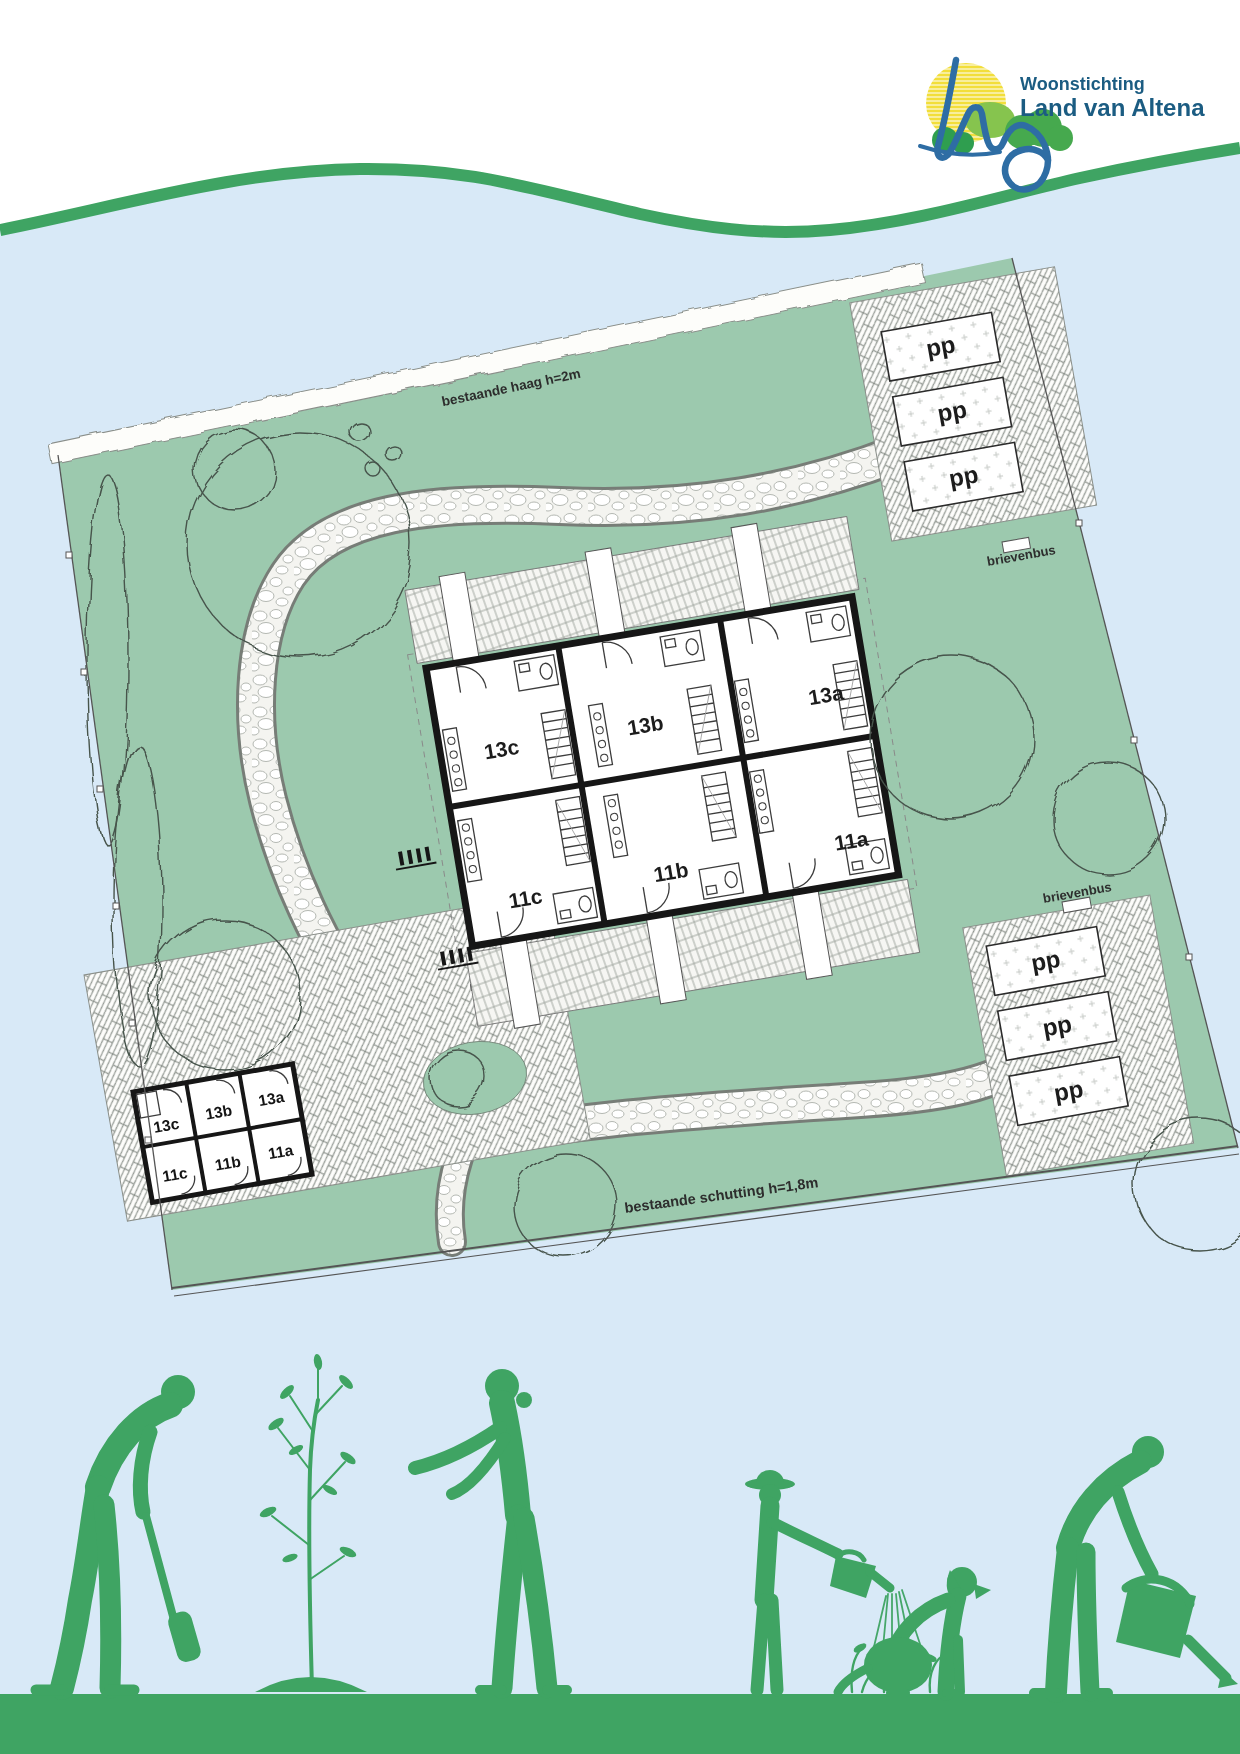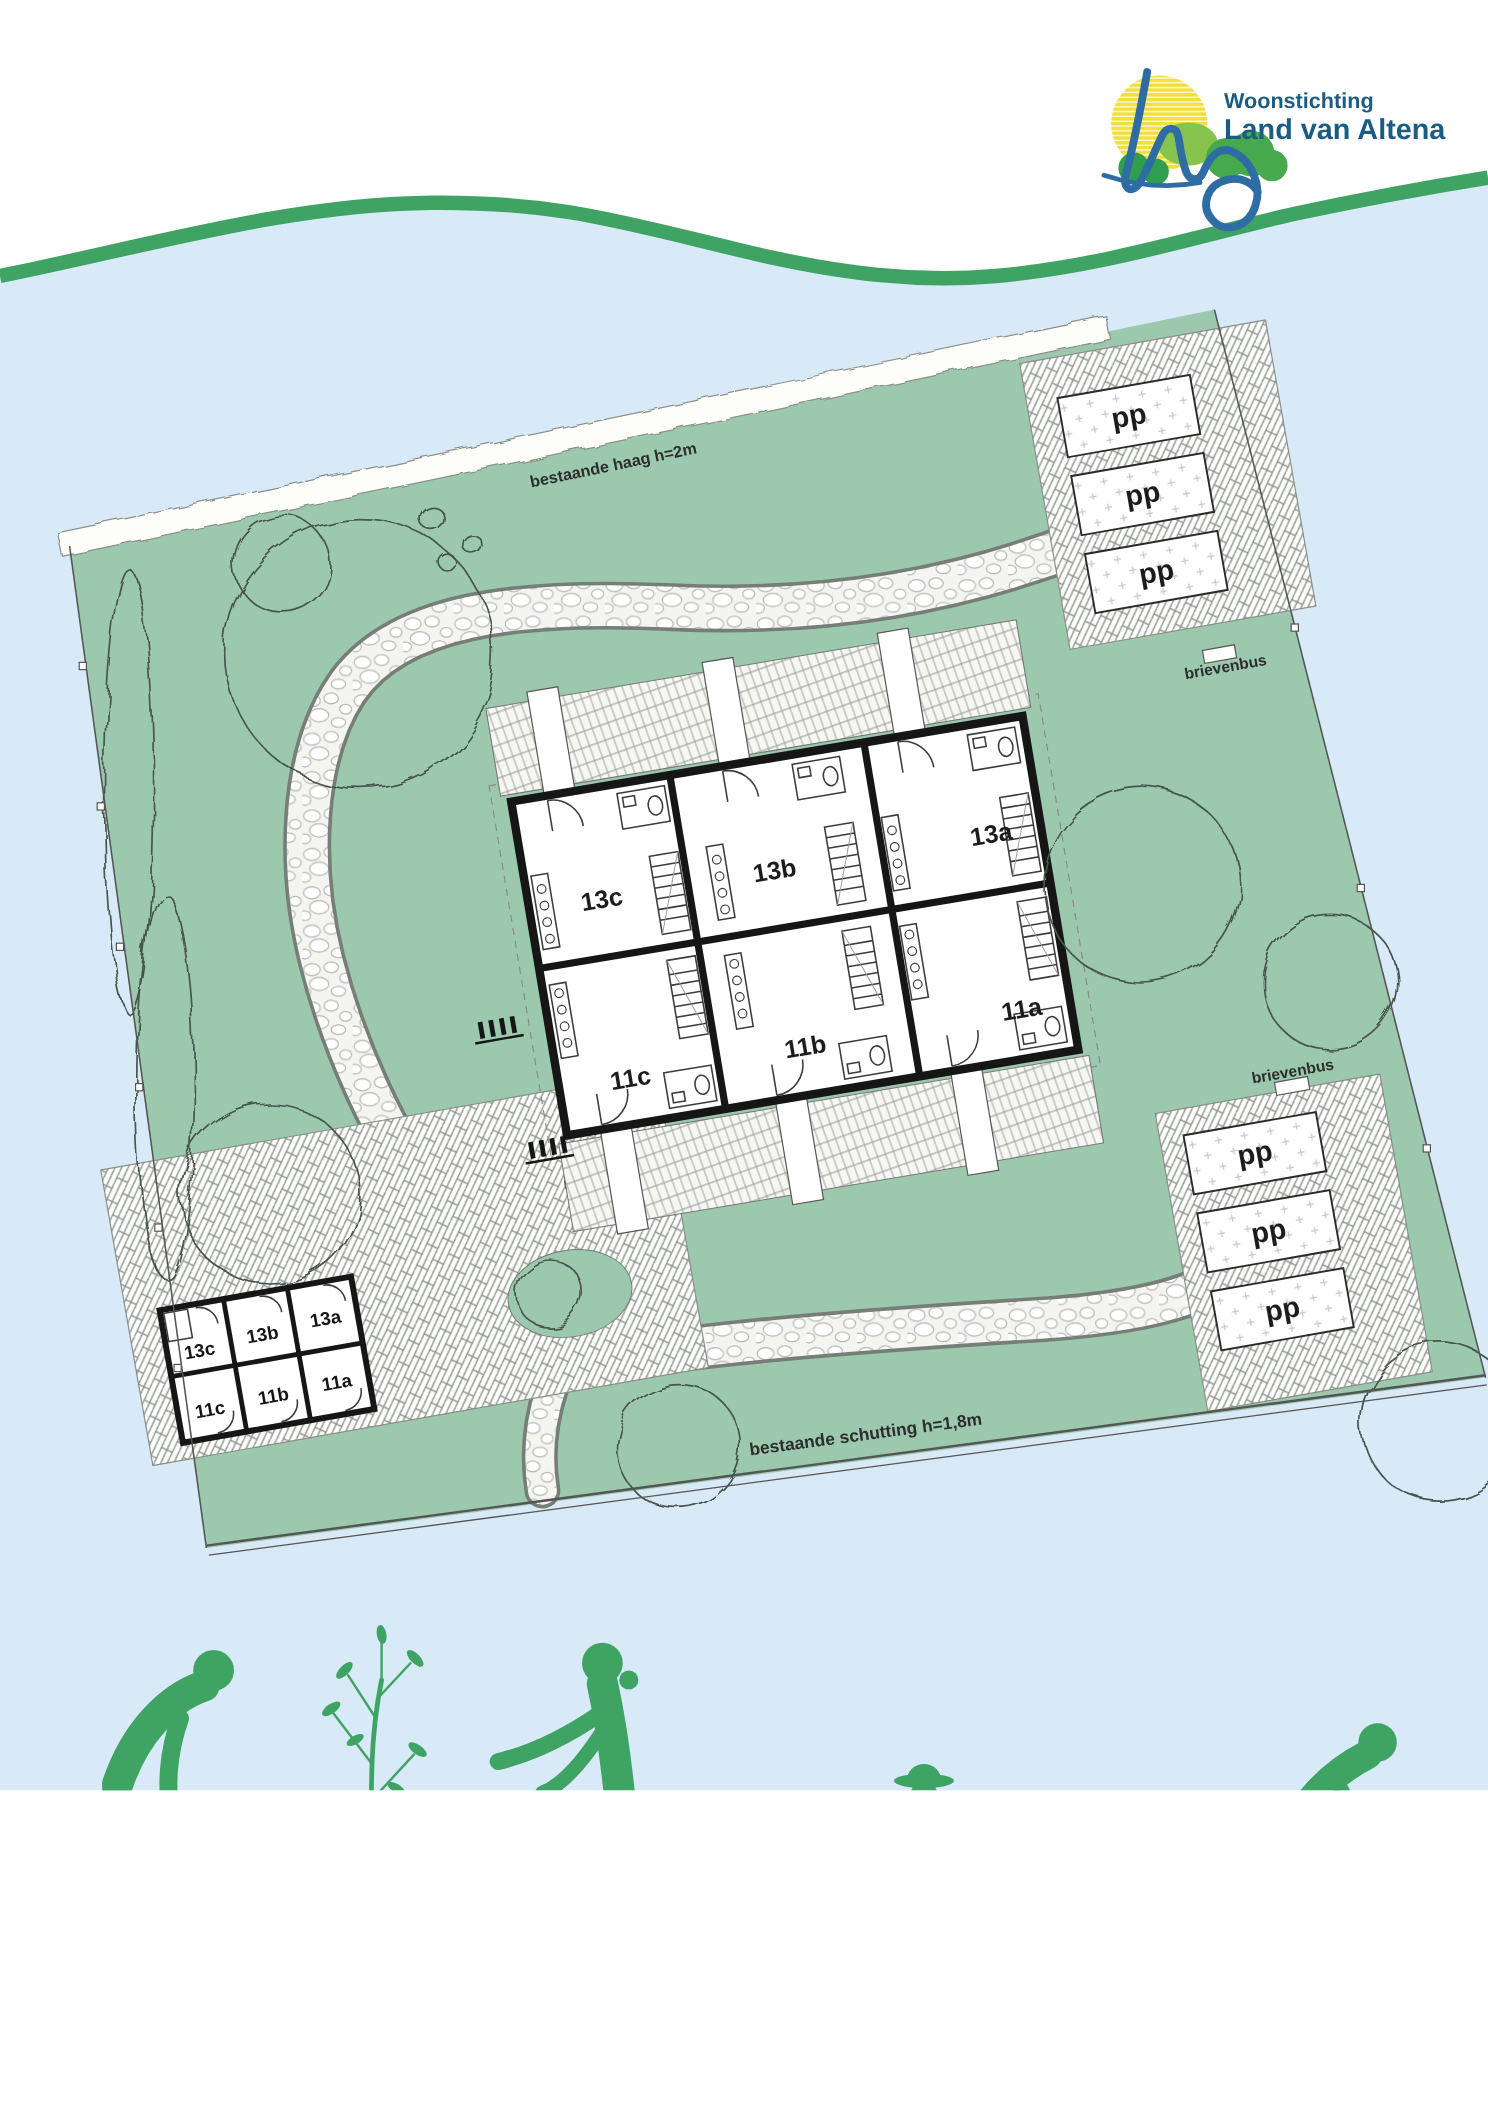"Woonstichting" .page { height: 1492px -> 1754px }
